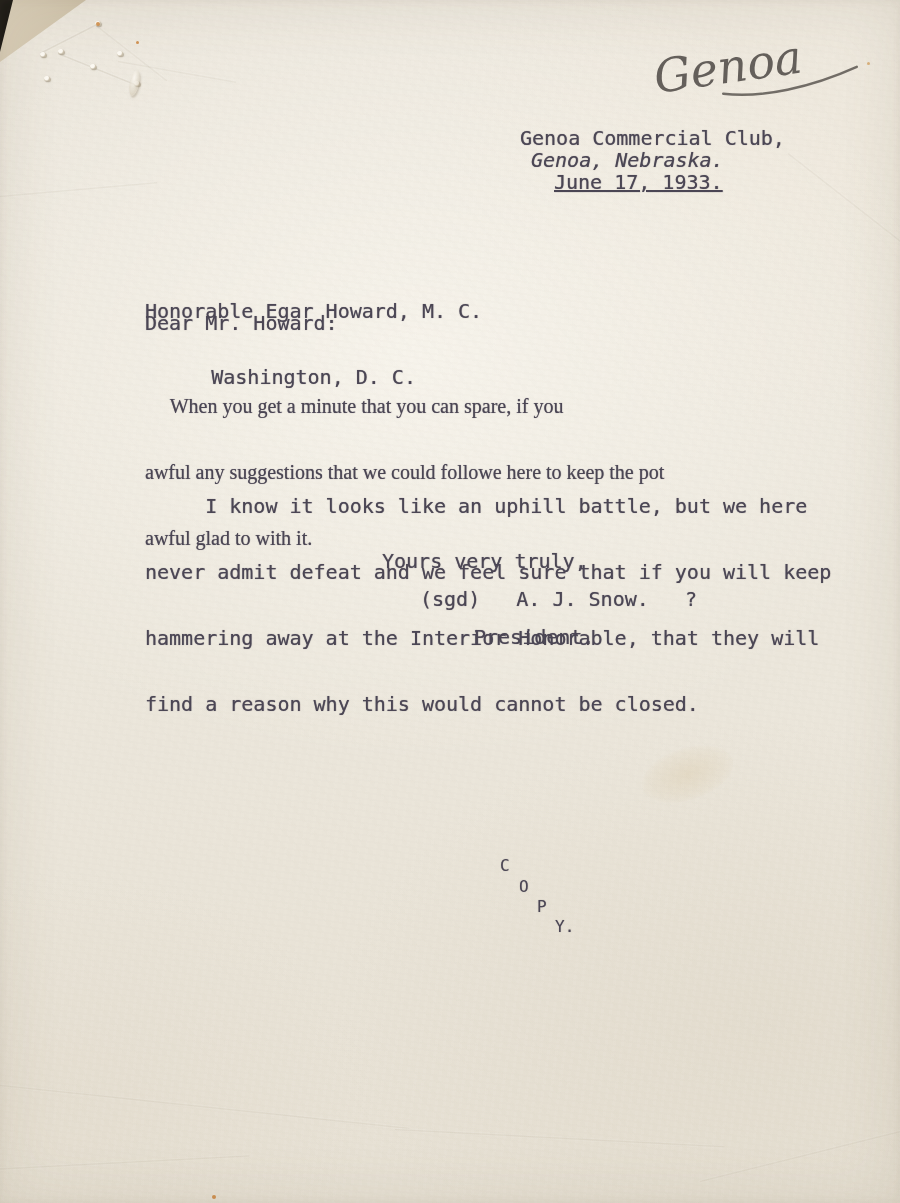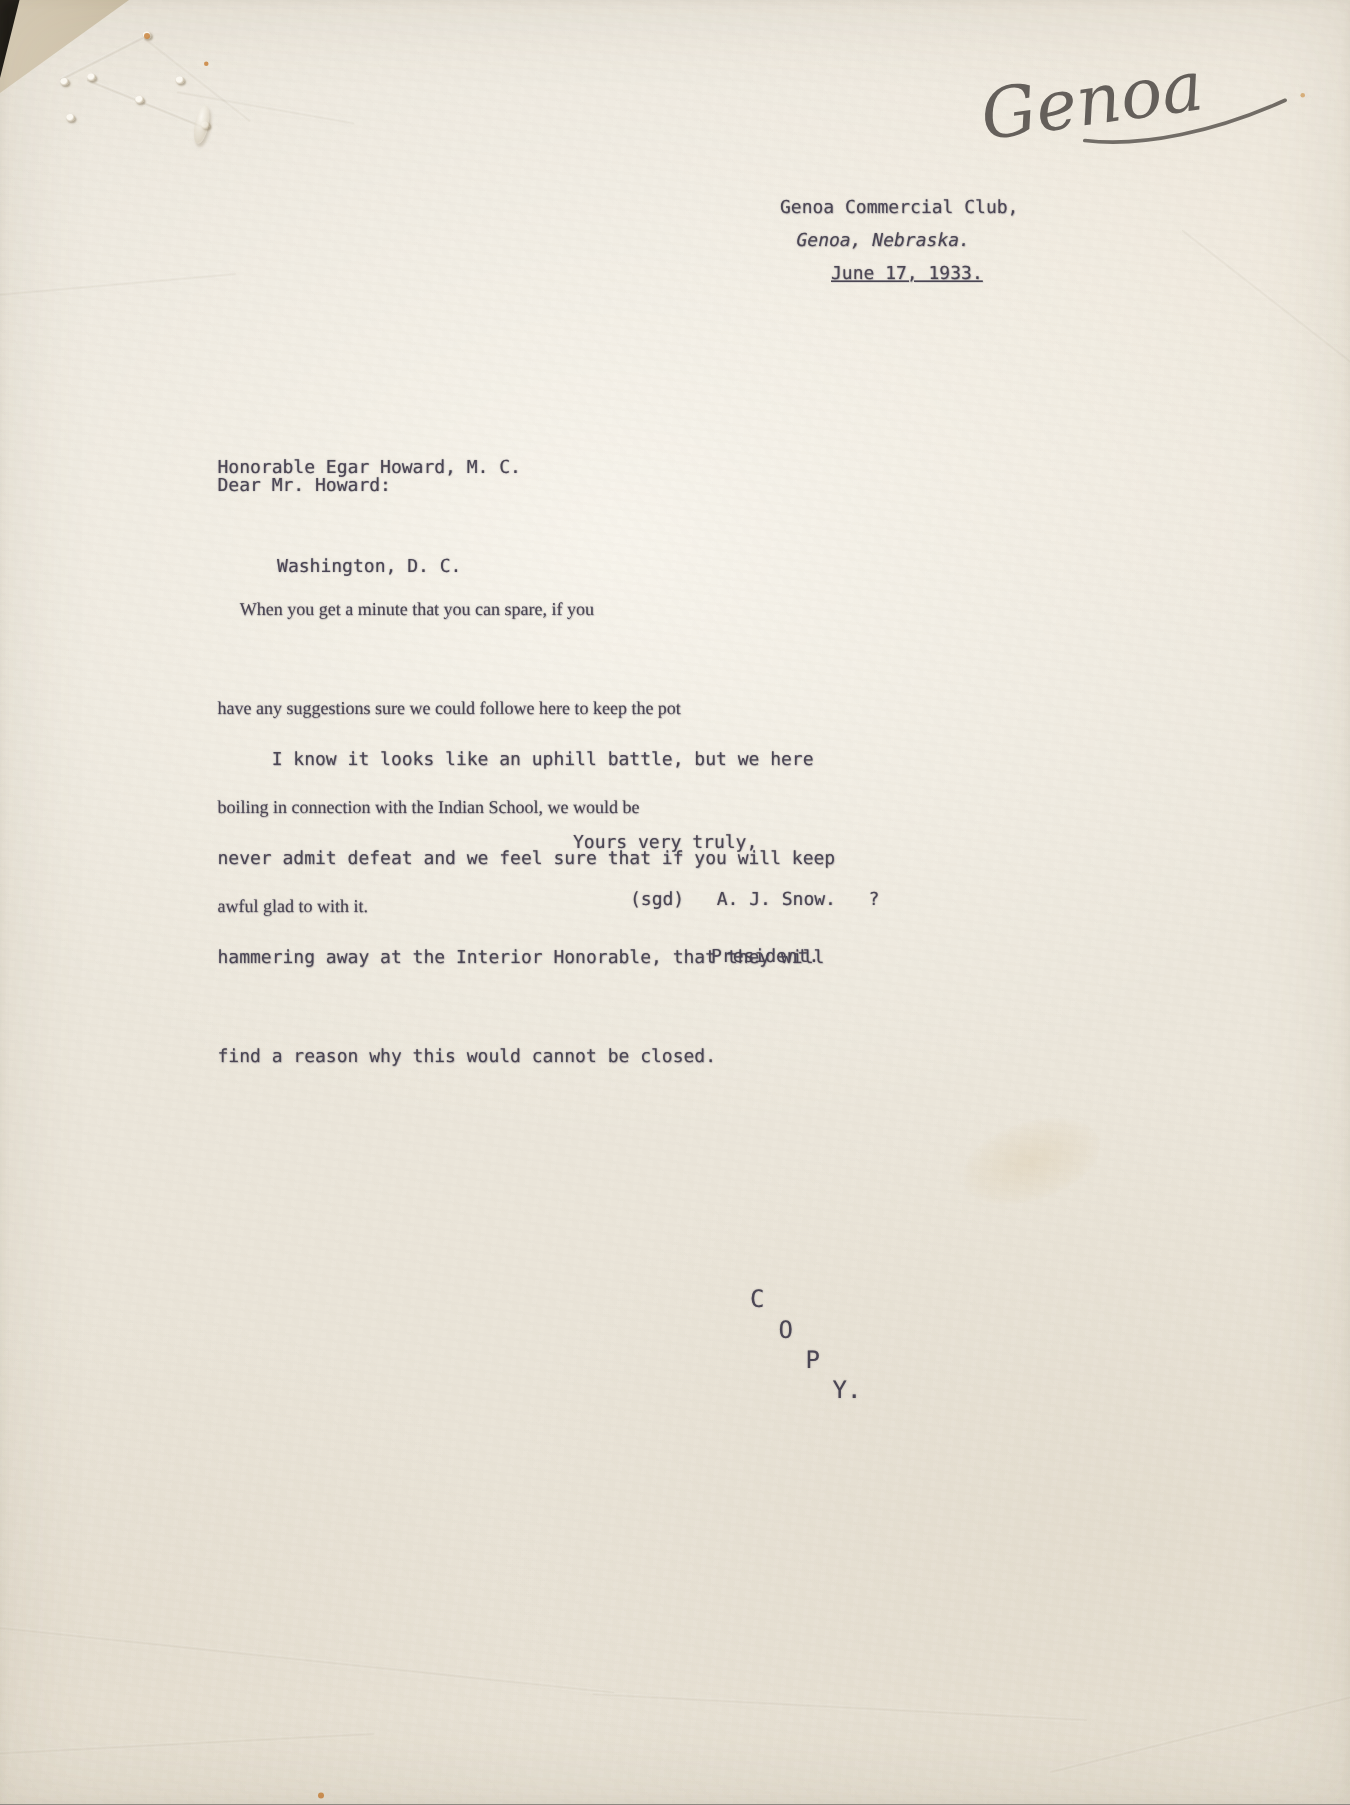"Genoa Commercial Club," .tw { font-size: 12px -> 20px }
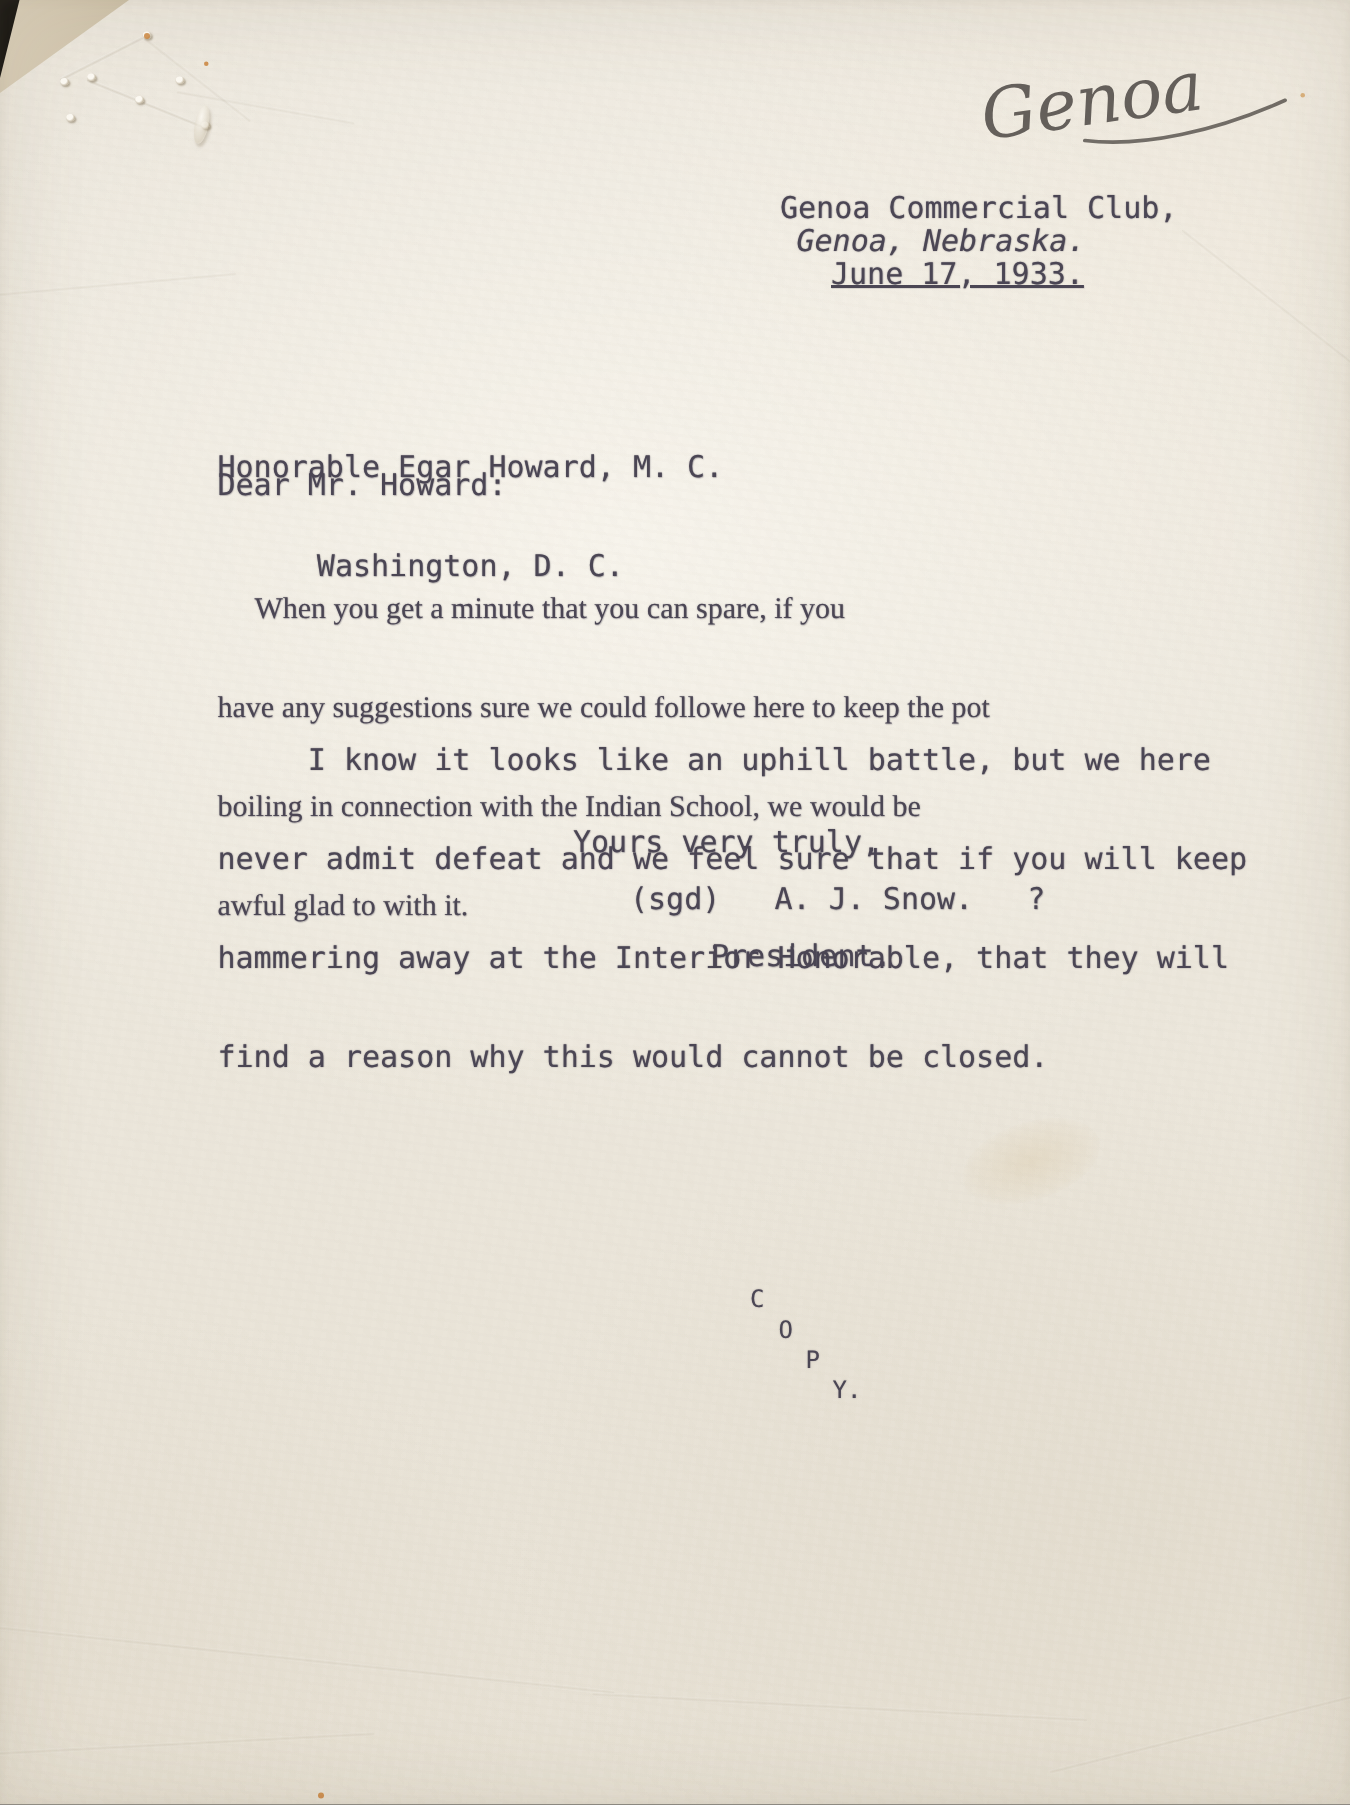"have any suggestions sure we" div { text: have any suggestions sure -> awful any suggestions that }
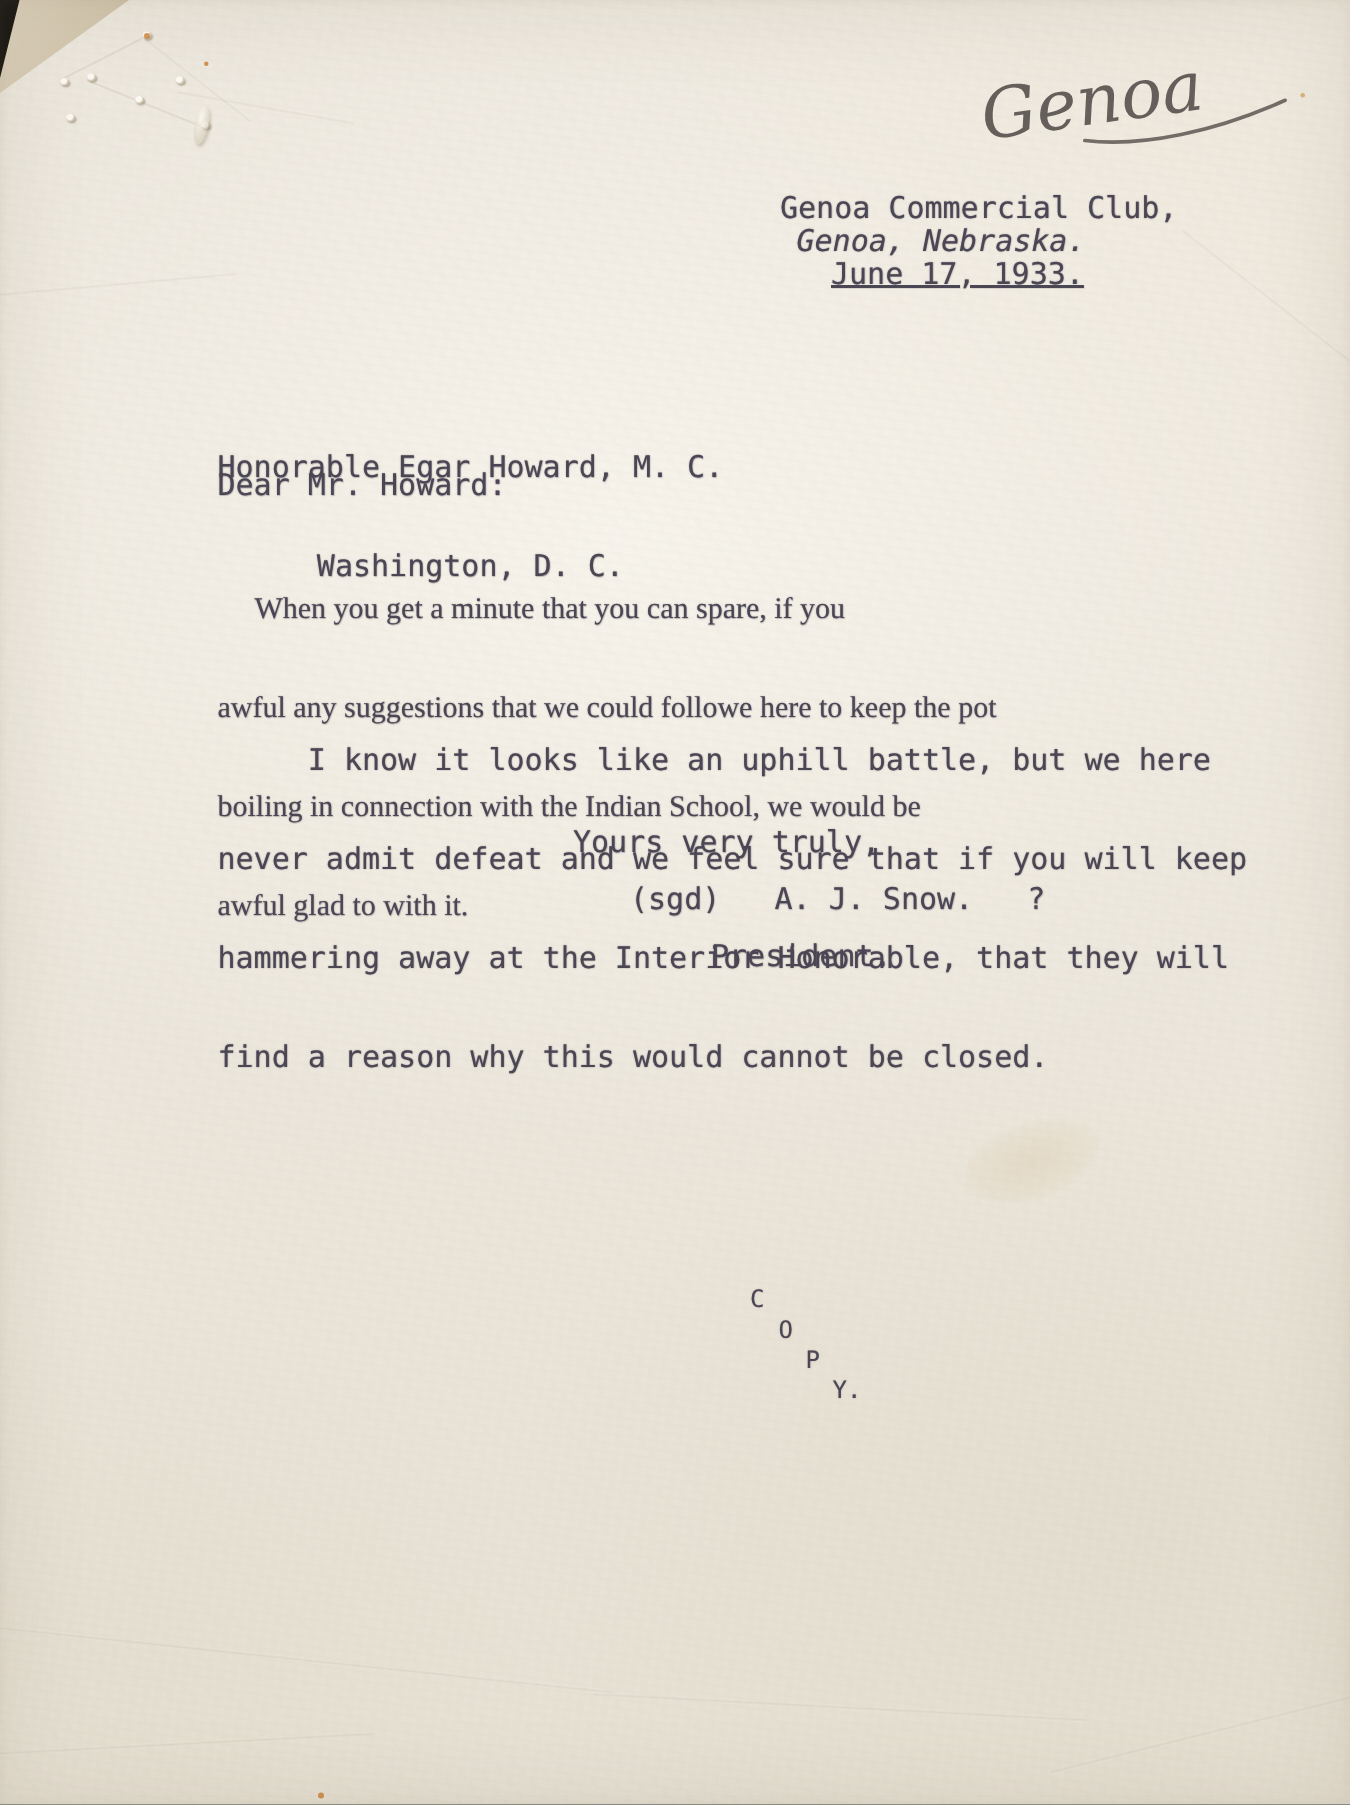"boiling in connection with the" div { html: <div>boiling in connection with the Indian School, we would be</div> -> none }
